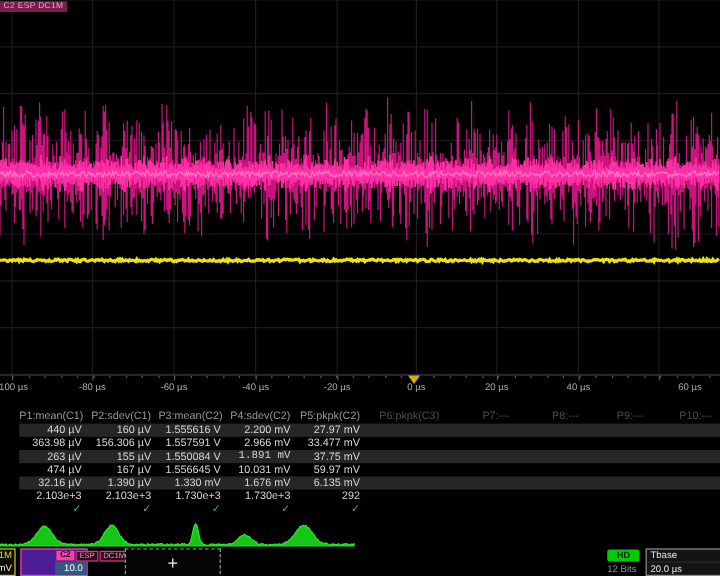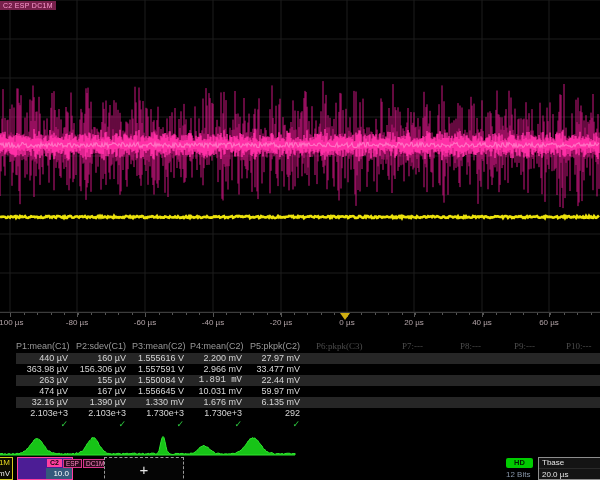"60 µs" div.axis-label { left: 549px -> 575px }
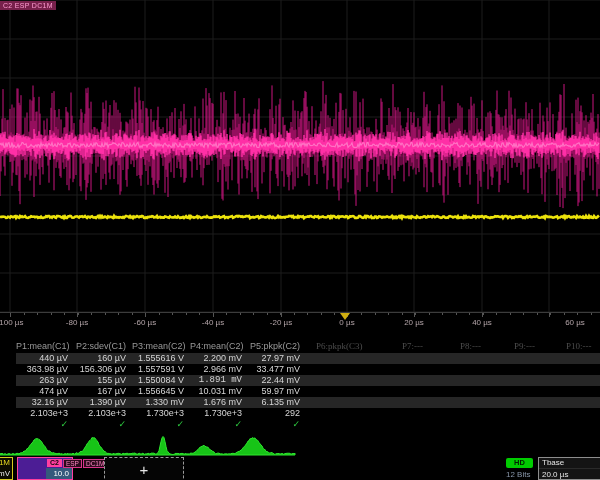"P4:mean(C2)" div.mcell { text: P4:mean -> P4:sdev }
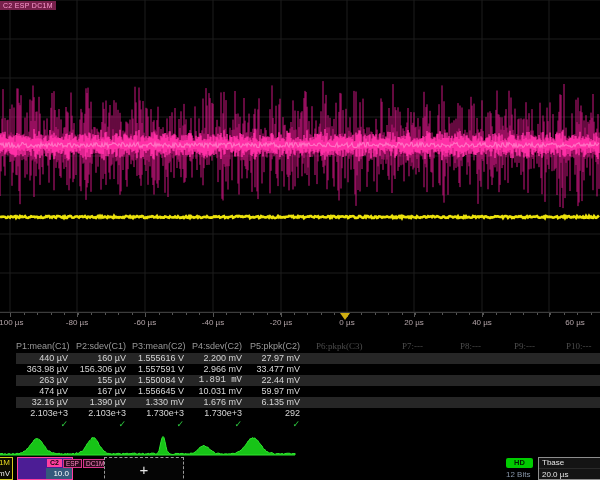"P6:pkpk(C3)" .mcell.dim { font-family: Liberation Serif, serif -> none }
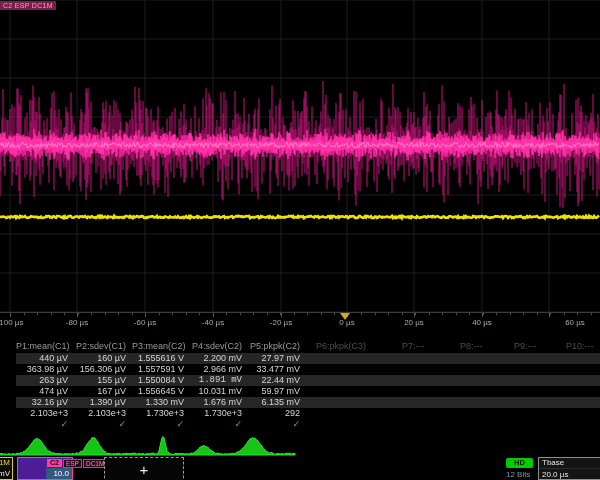"22.44 mV" div.mcell { text: 22.44 -> 37.75 }
